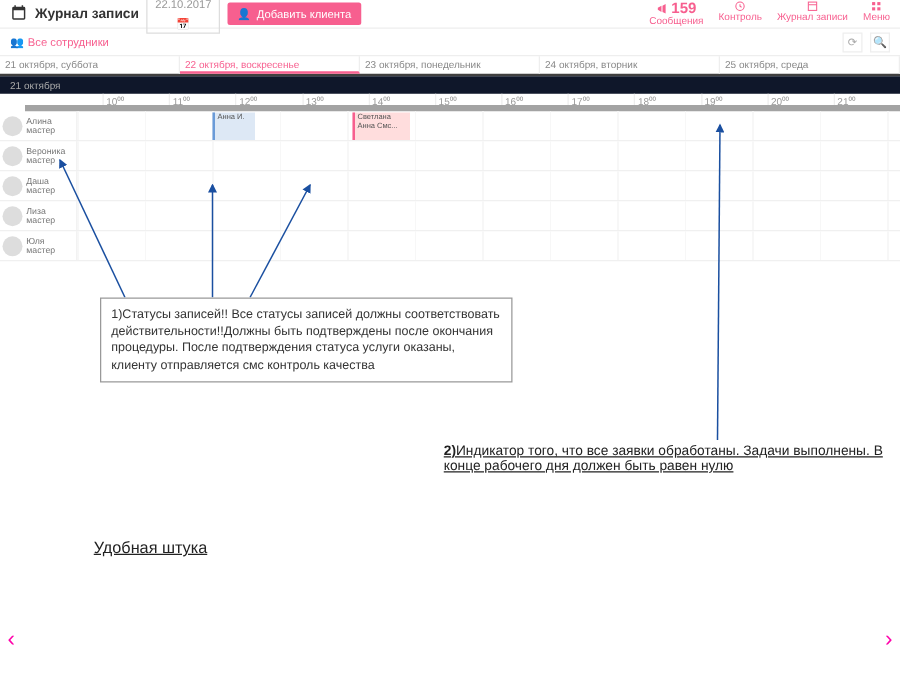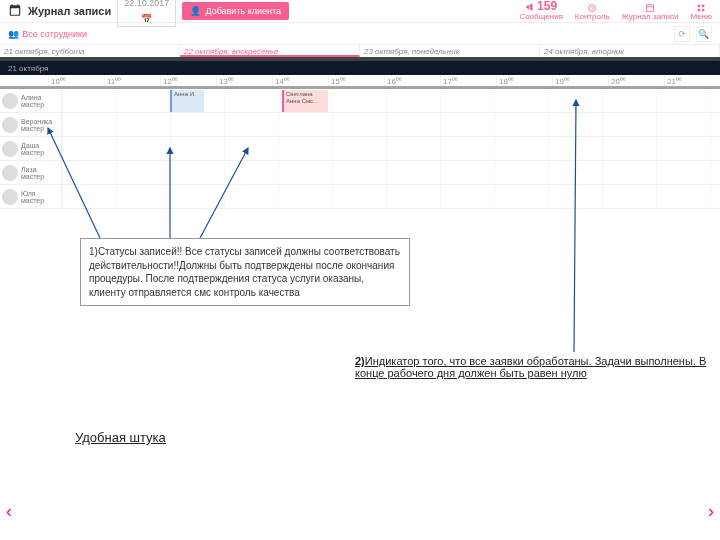"159" .topbar-right { align-items: flex-end -> flex-start }
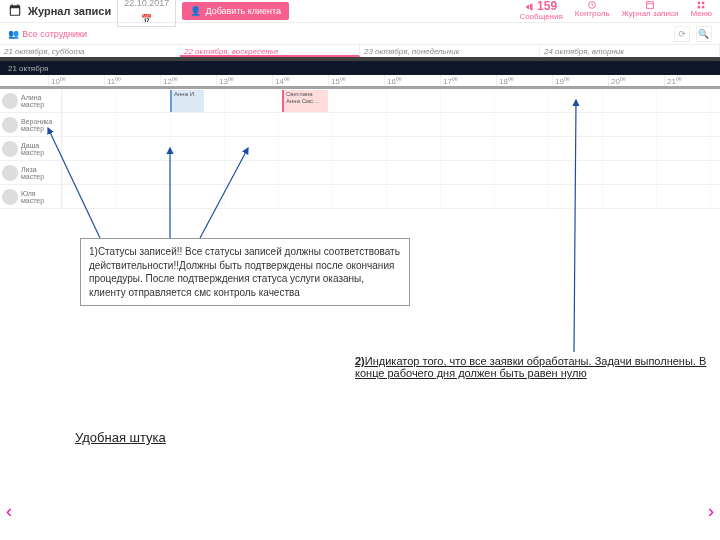"21 октября, суббота" .days-header { border-bottom: 4px solid #404040 -> 2px solid #404040; font-style: italic -> none }
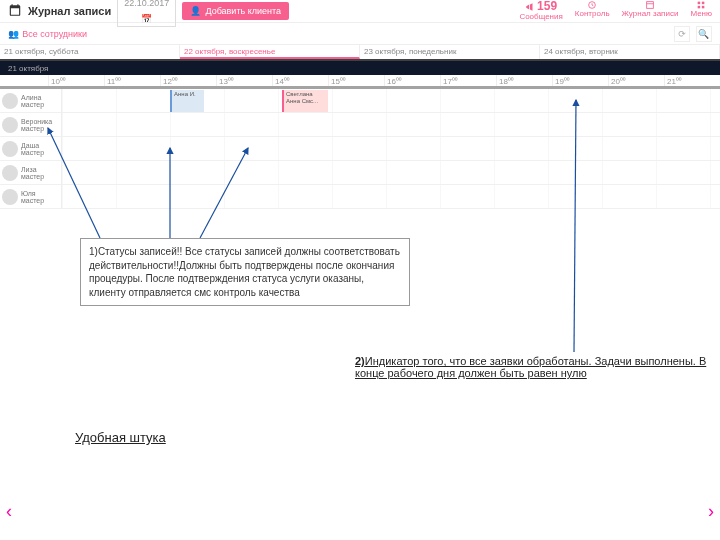"25 октября, среда" div.day-col { html: none -> <div>25 октября, среда</div> }
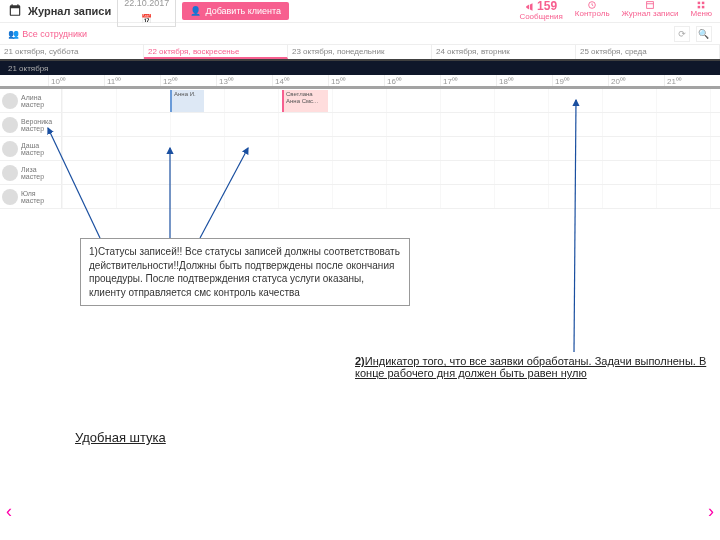"10⁰⁰" .hours { border-bottom: 3px solid #a3a3a3 -> 5px solid #a3a3a3; margin-left: none -> 20px; padding-left: 48px -> 62px }
